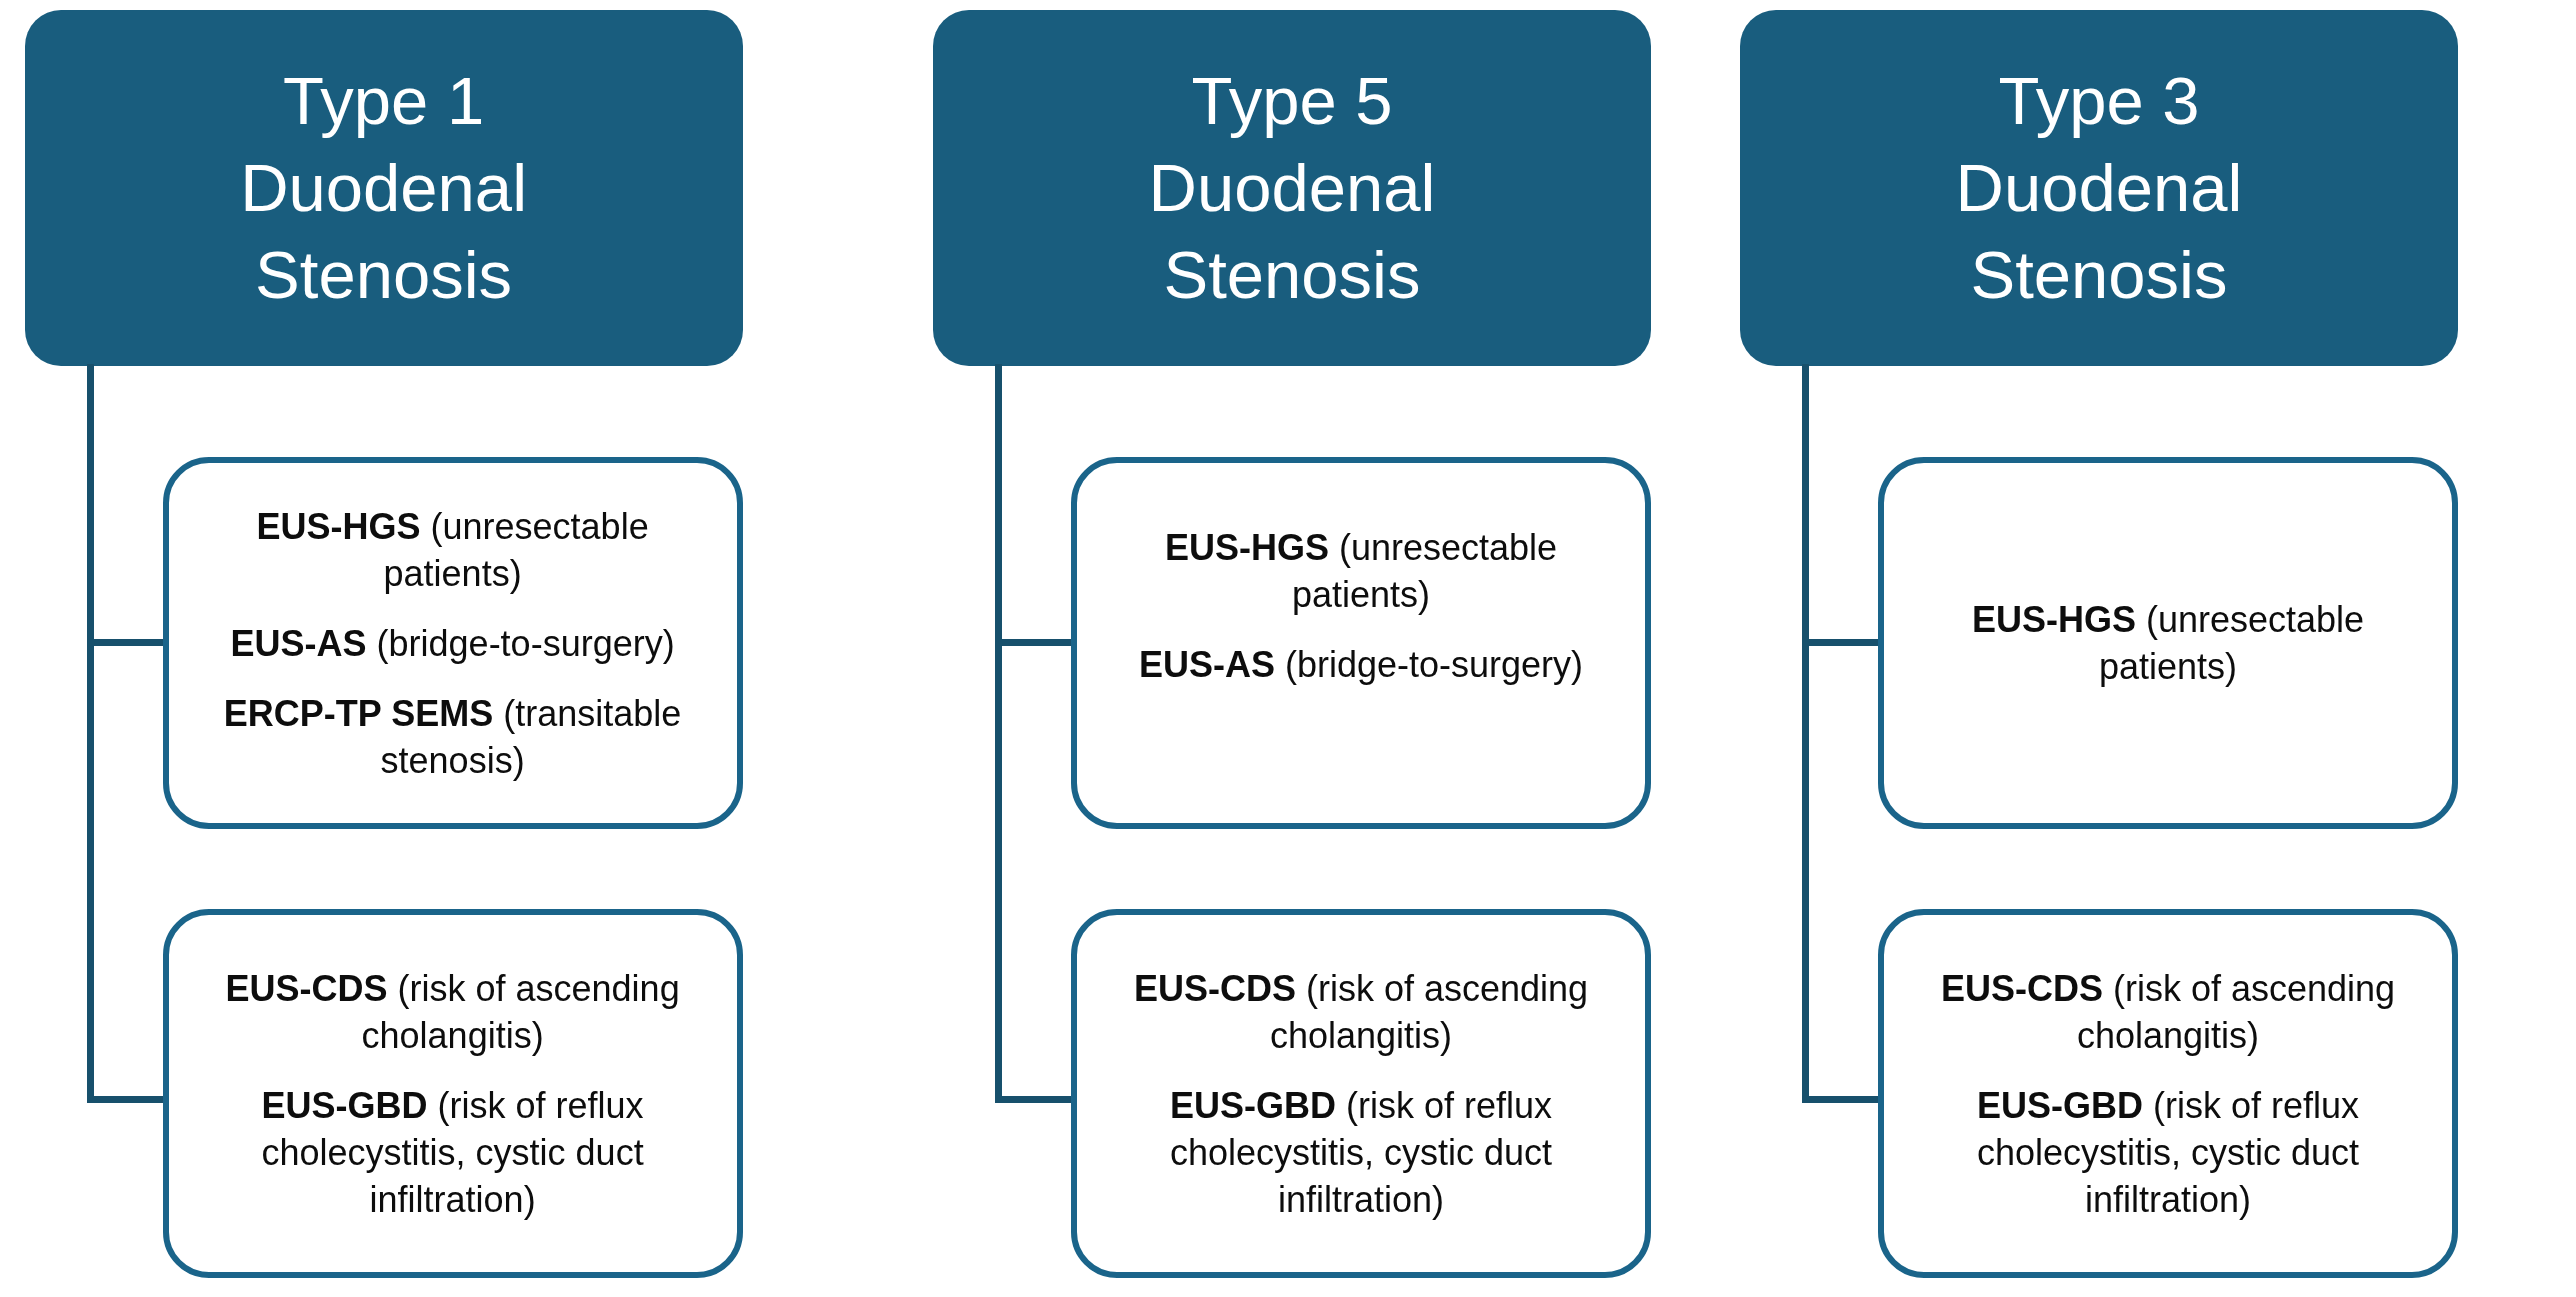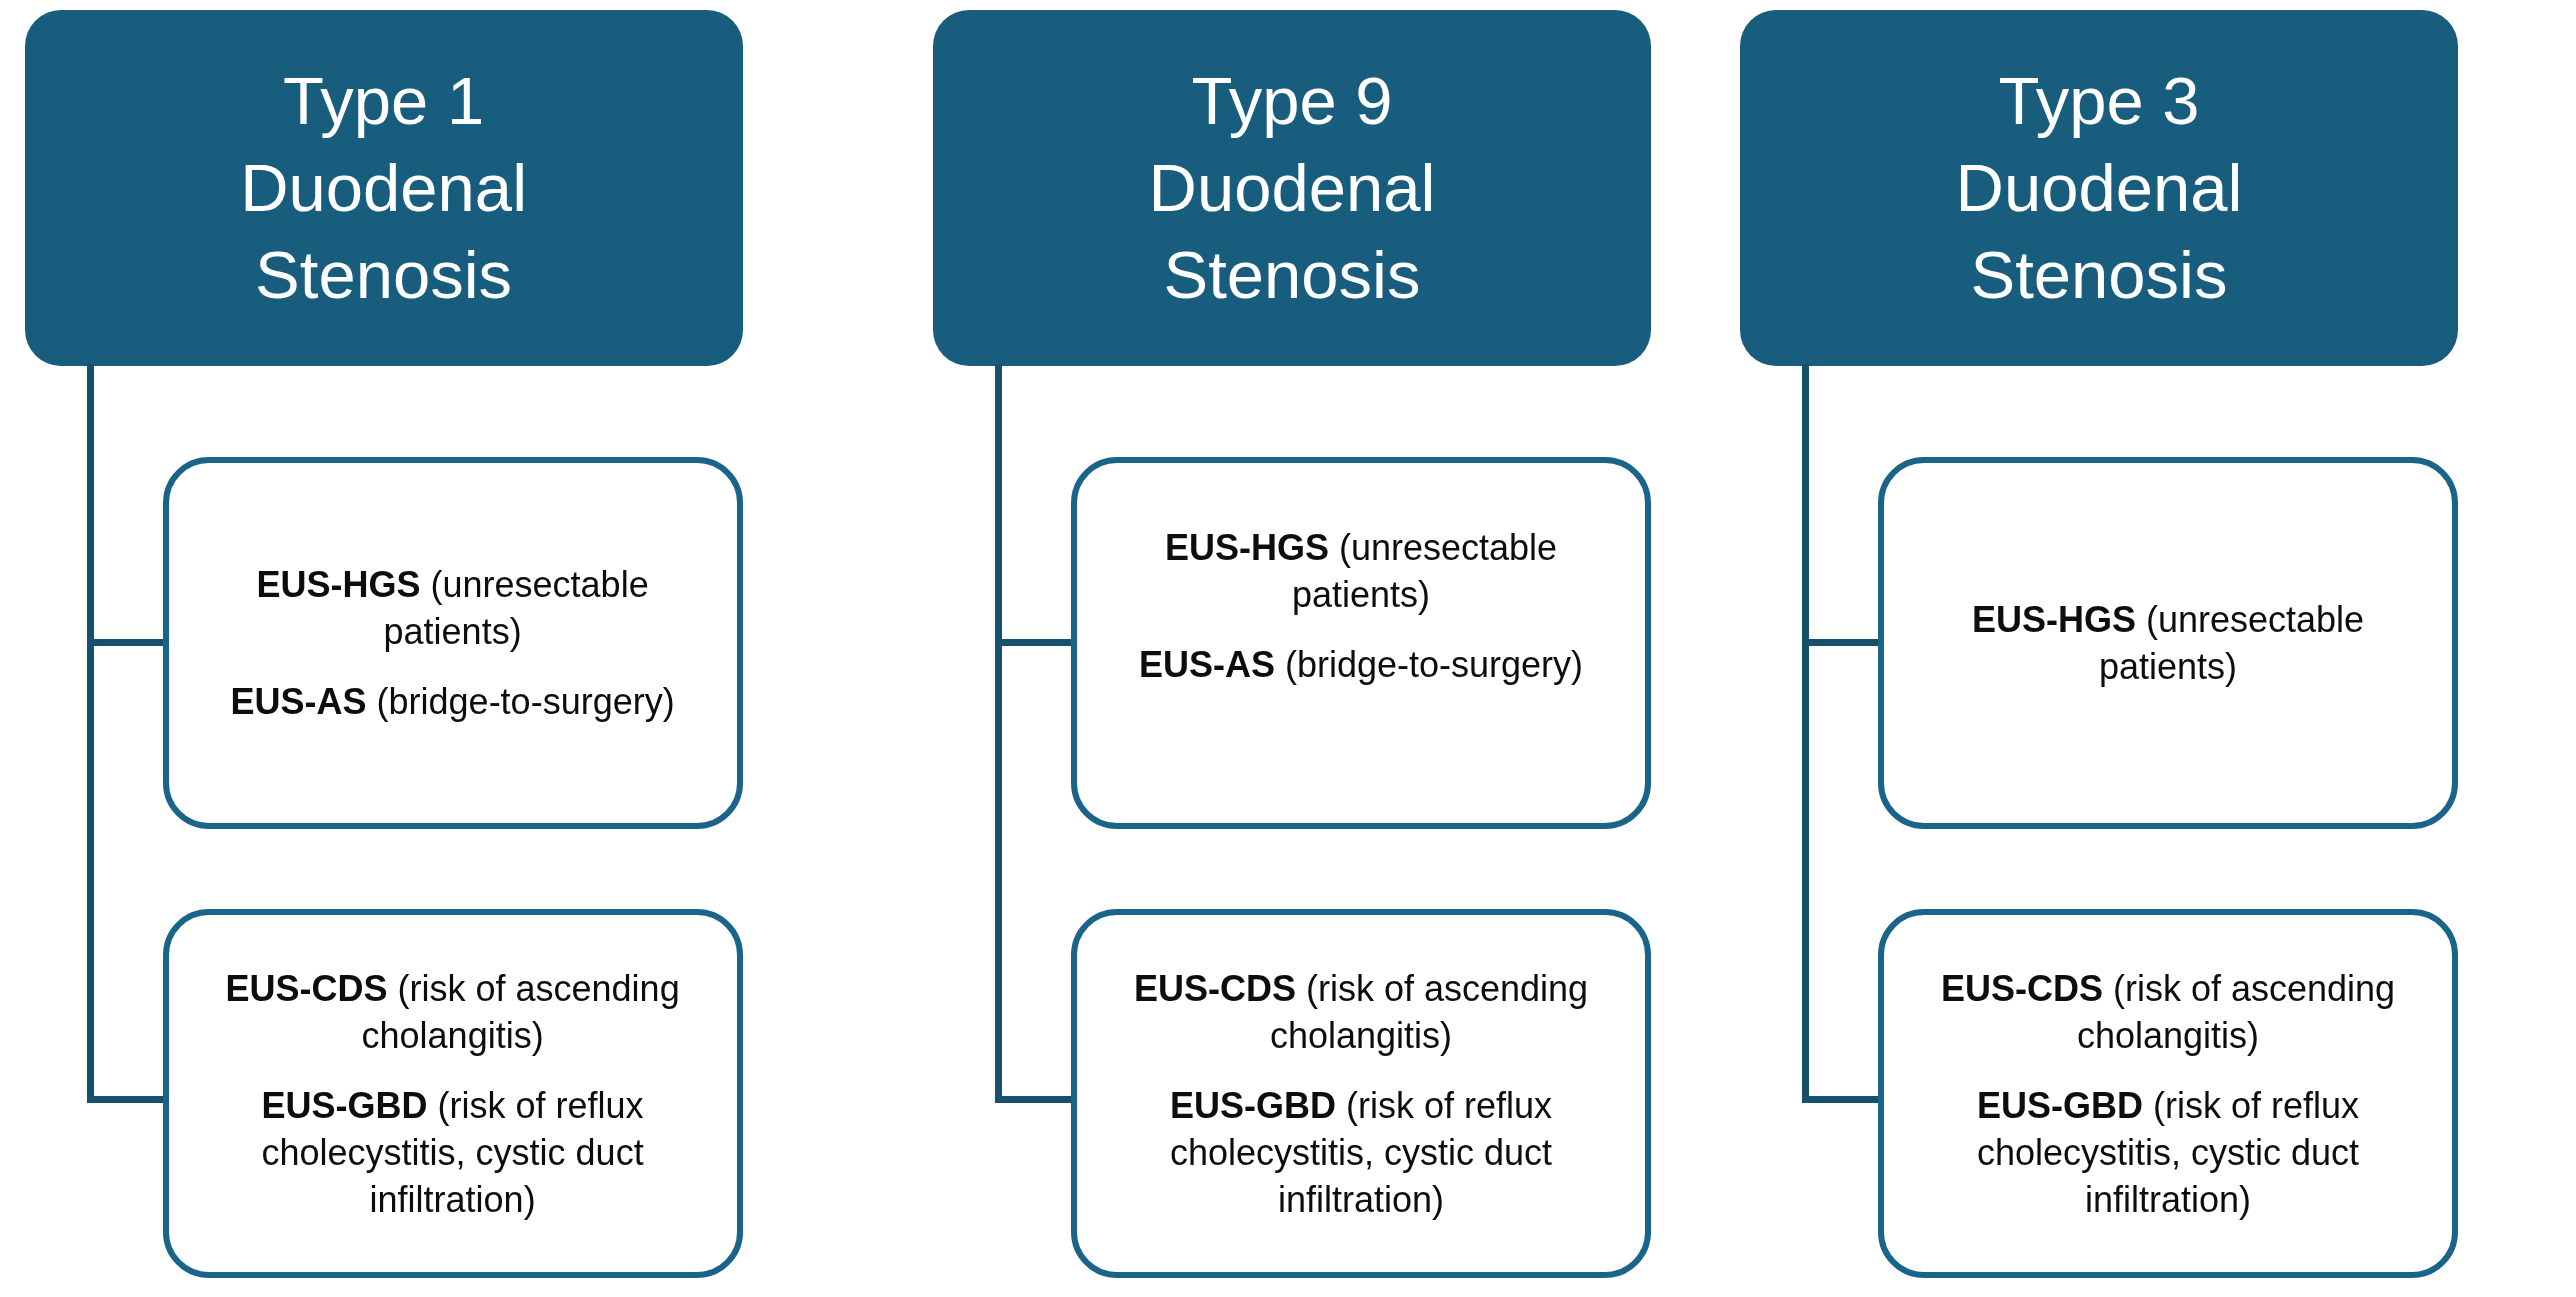"Type 9" div { text: 9 -> 5 }
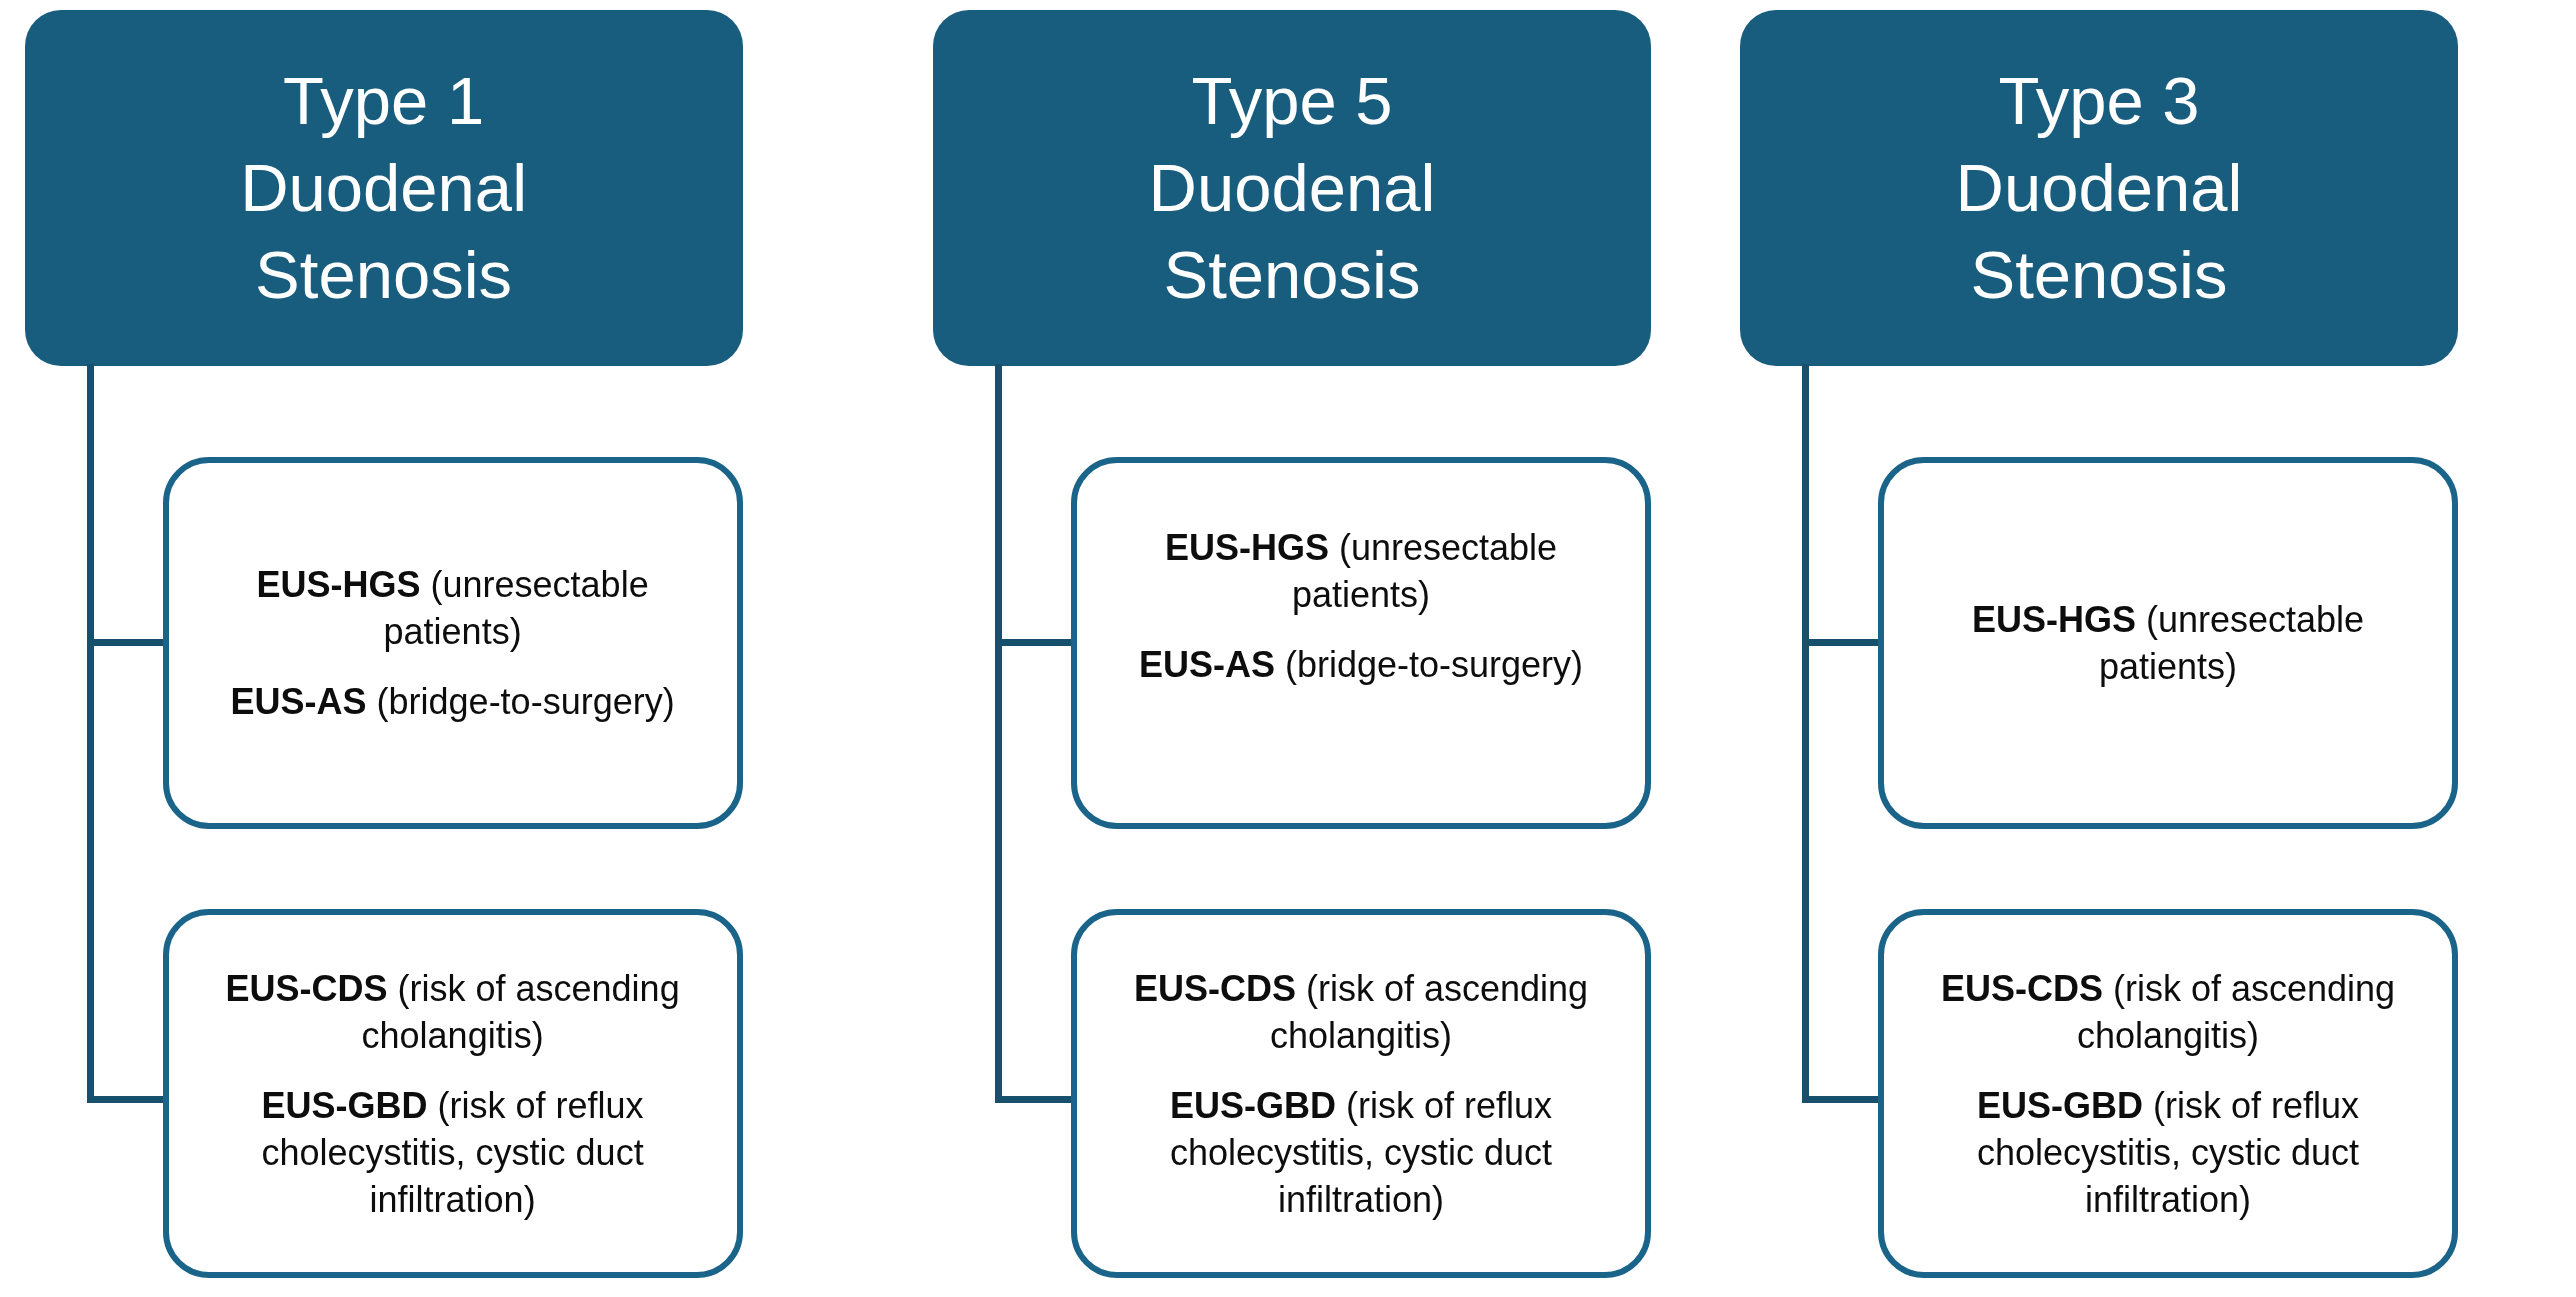"ERCP-TP SEMS (transitable stenosis)" p.item { html: none -> <p><b>ERCP-TP SEMS</b><span> (transitable stenosis)</span></p> }
